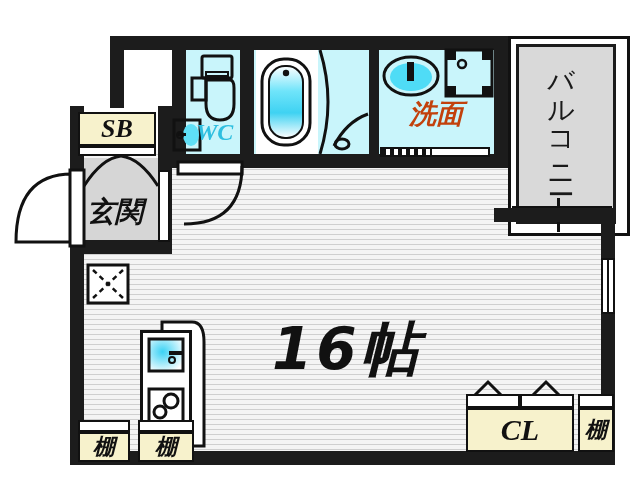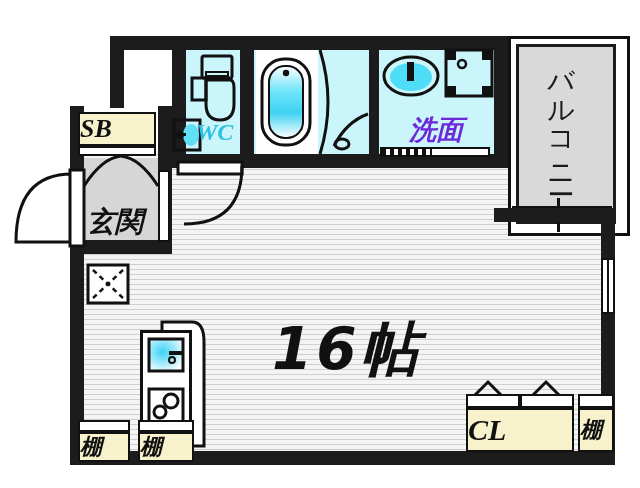"SB" .storage-label { text-align: none -> center }
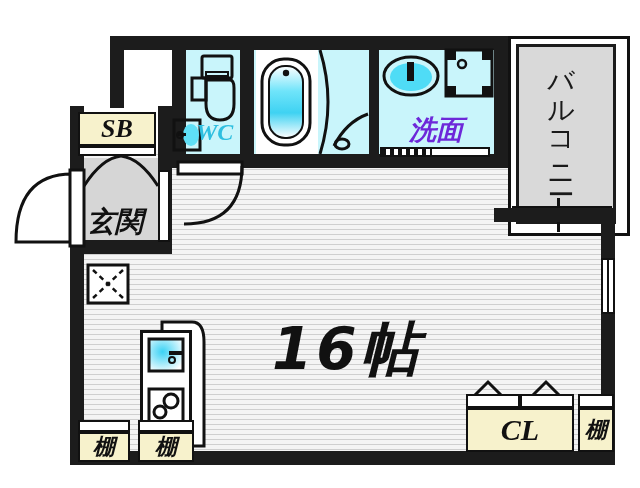"洗面" div.rmlabel { color: #6d28d9 -> #c2410c; top: 116px -> 100px }
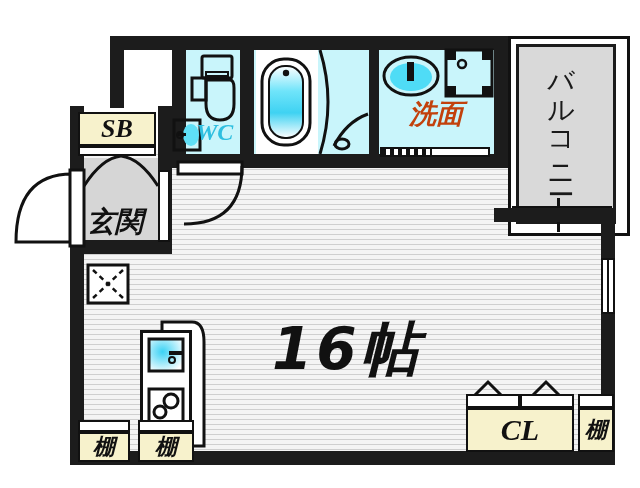"玄関" div.rmlabel { margin-top: 10px -> none }
